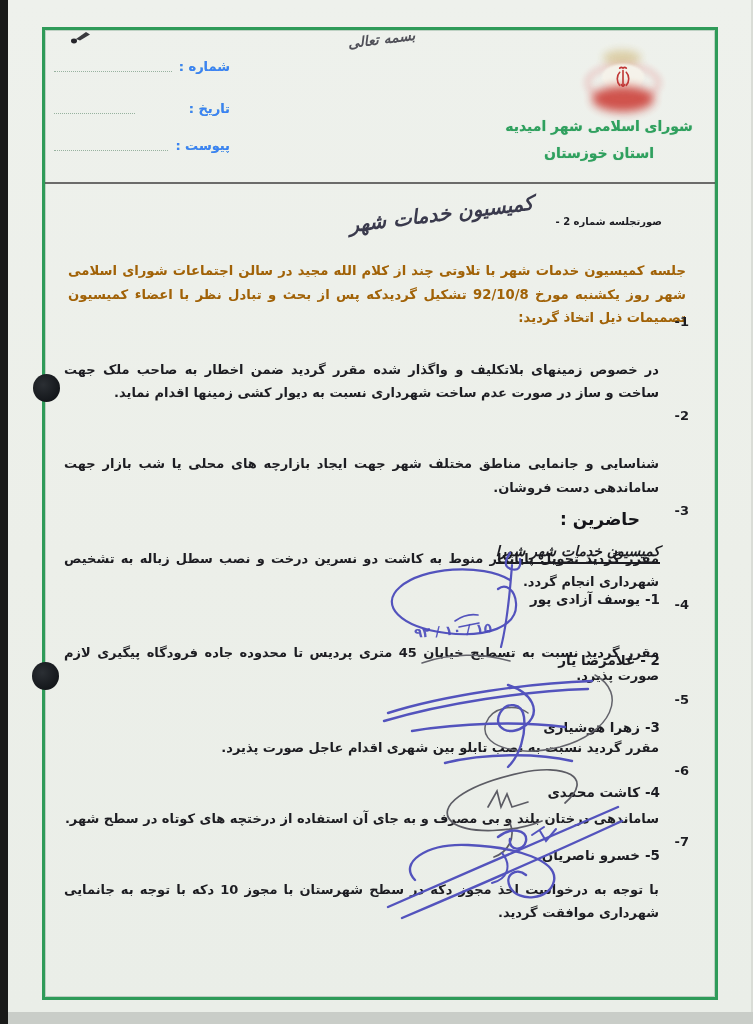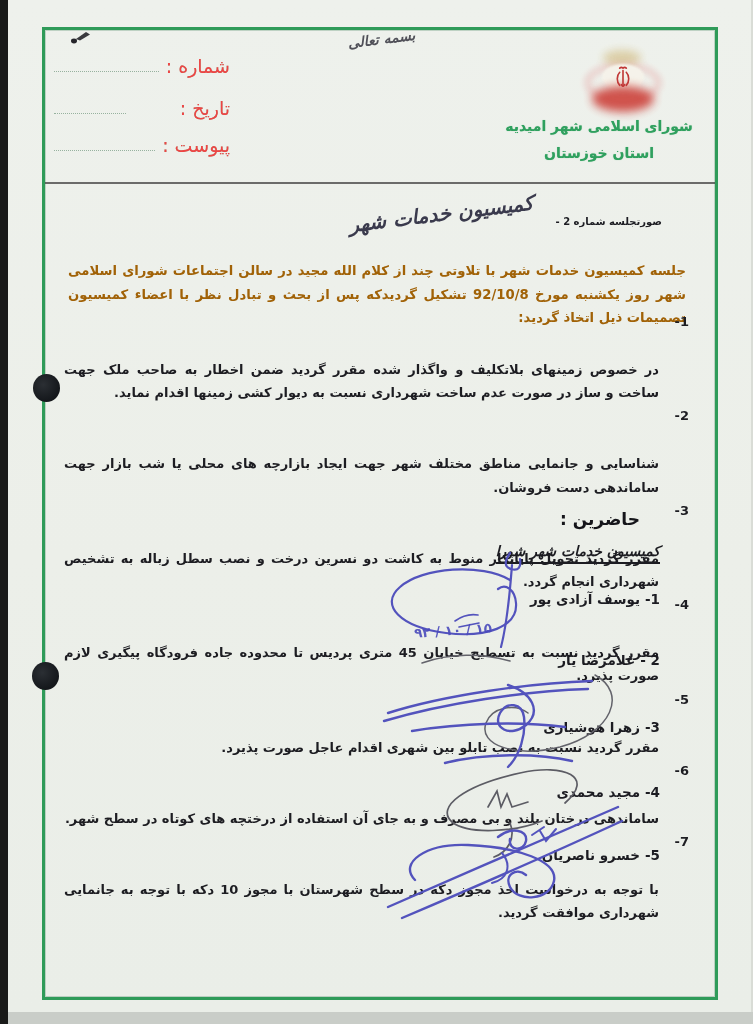"شماره :" .field-label { color: #ef4444 -> #3b82f6; font-size: 19px -> 13px; font-weight: normal -> bold }
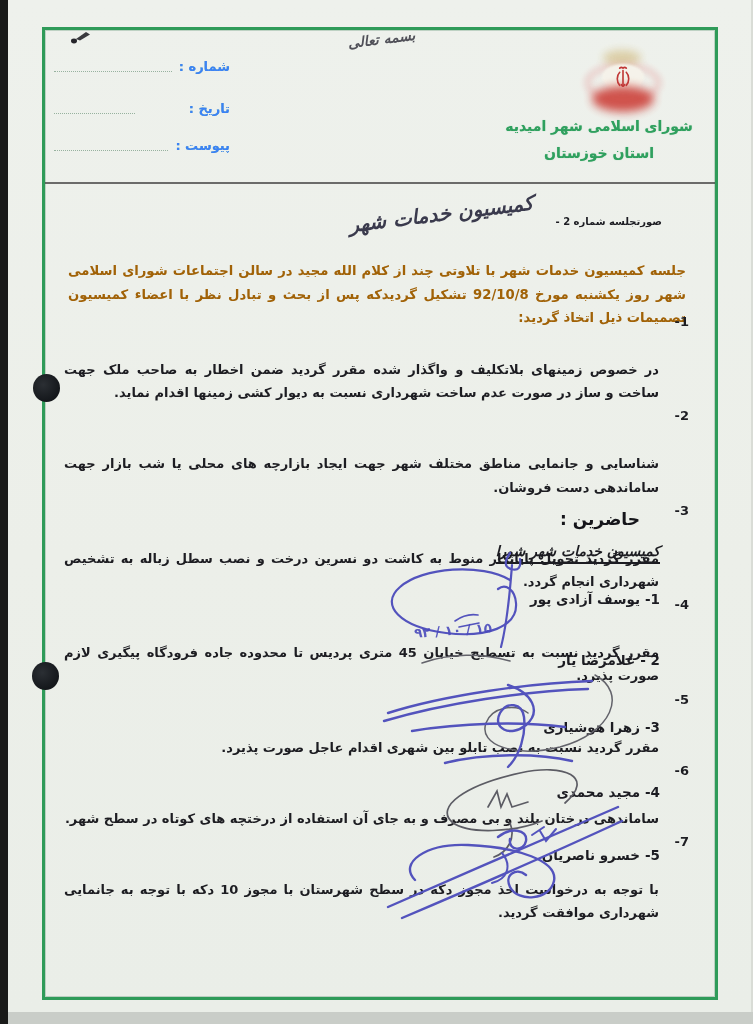"مجید محمدی" span.a-name { text: مجید -> کاشت }
